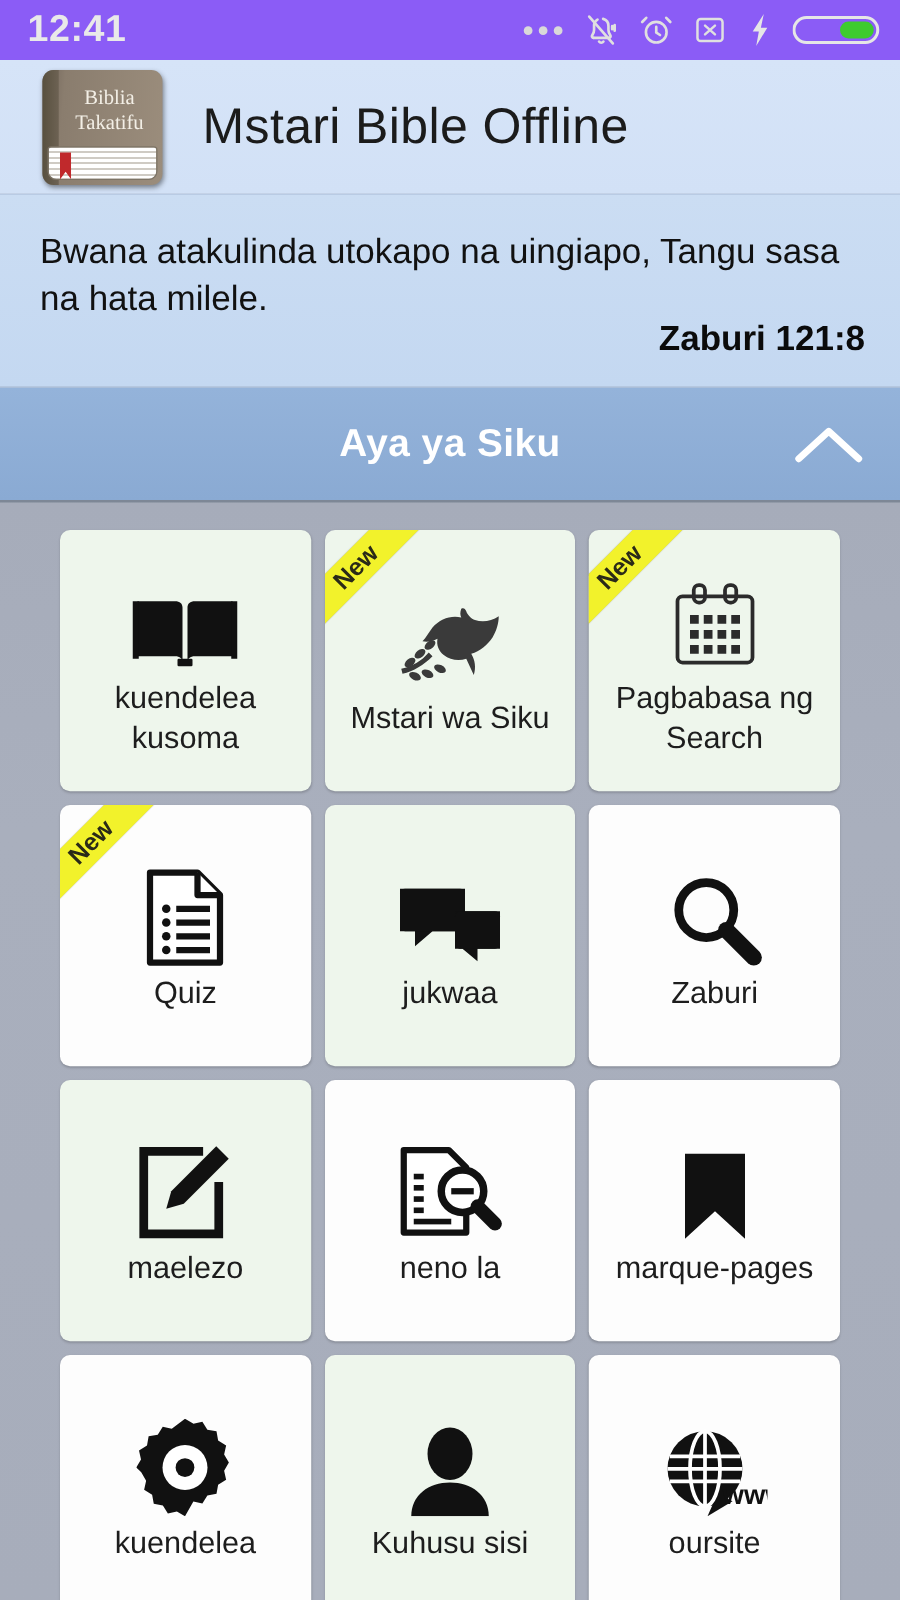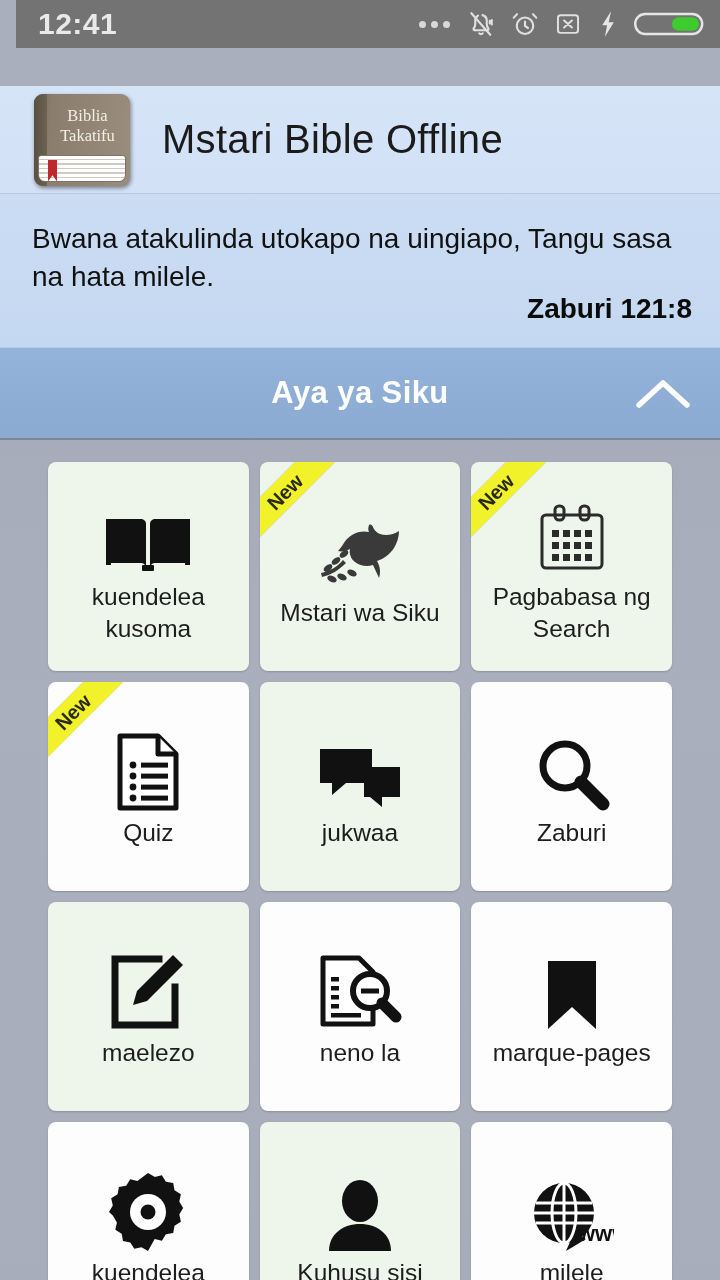"12:41" .statusbar { background: #737373 -> #8b5cf6; margin-left: 16px -> none }
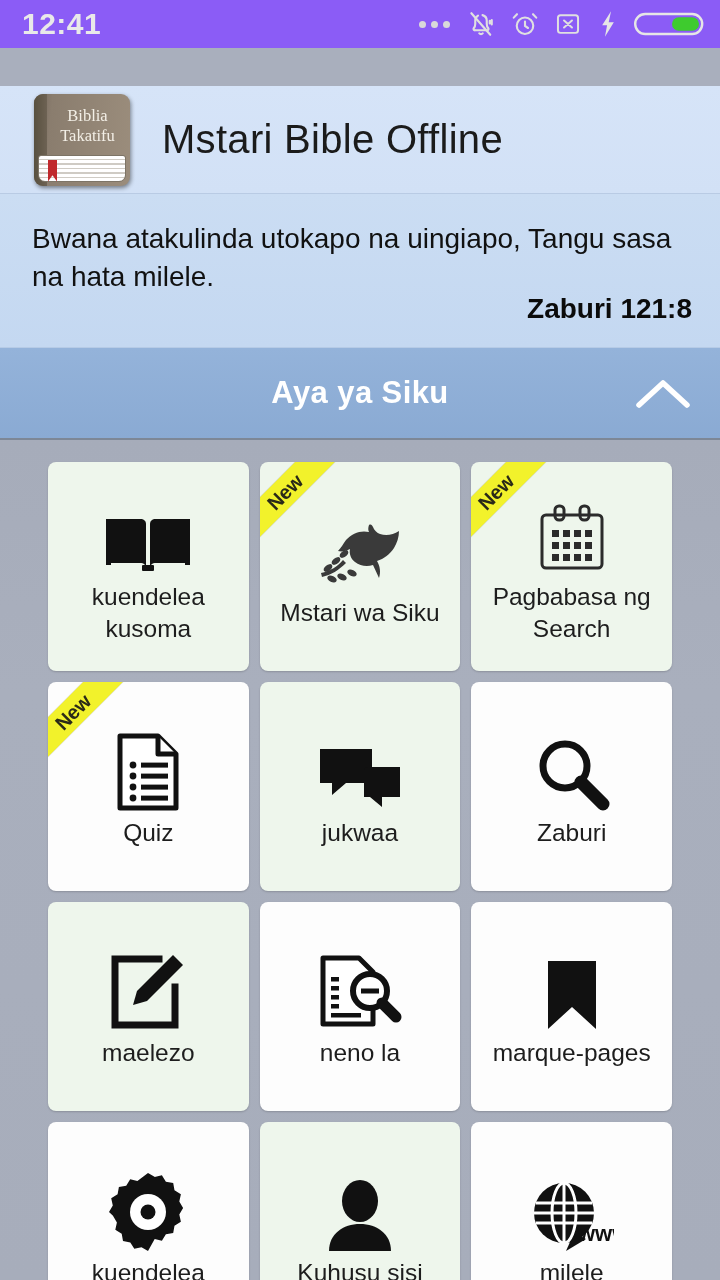"Biblia" .appbar { margin-top: 38px -> none }
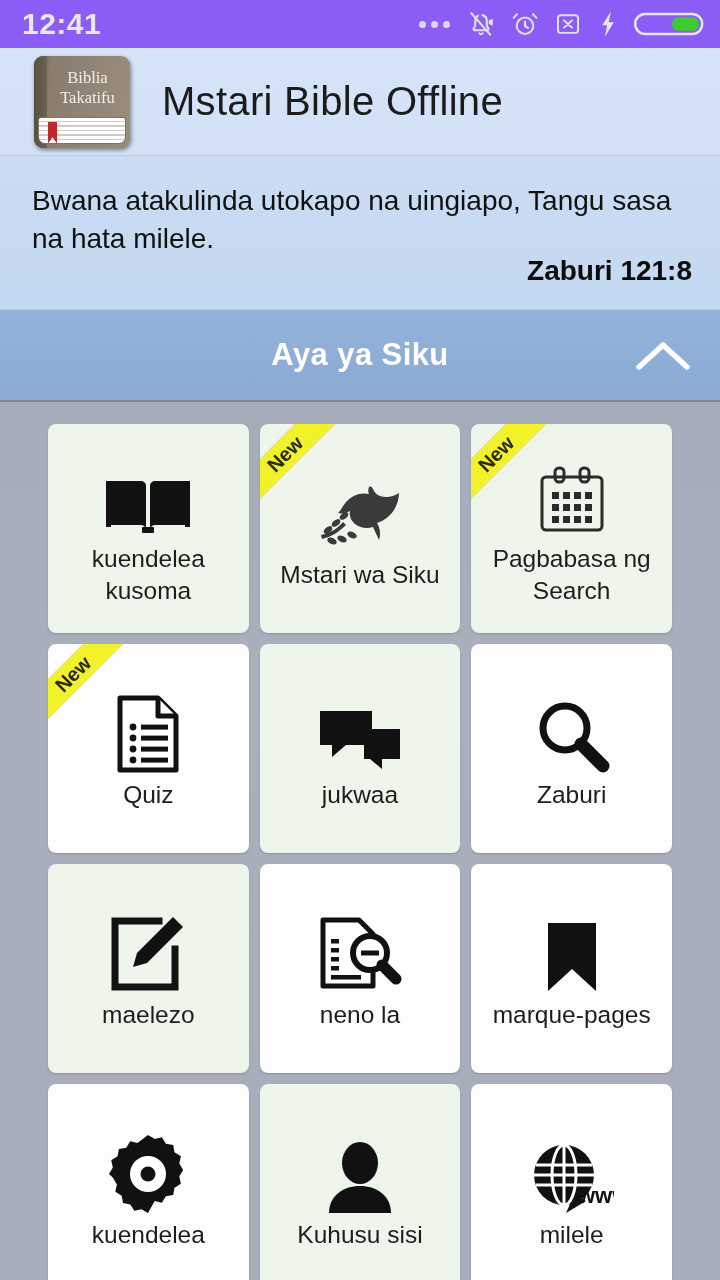"milele" div.tile-label { text: milele -> oursite }
